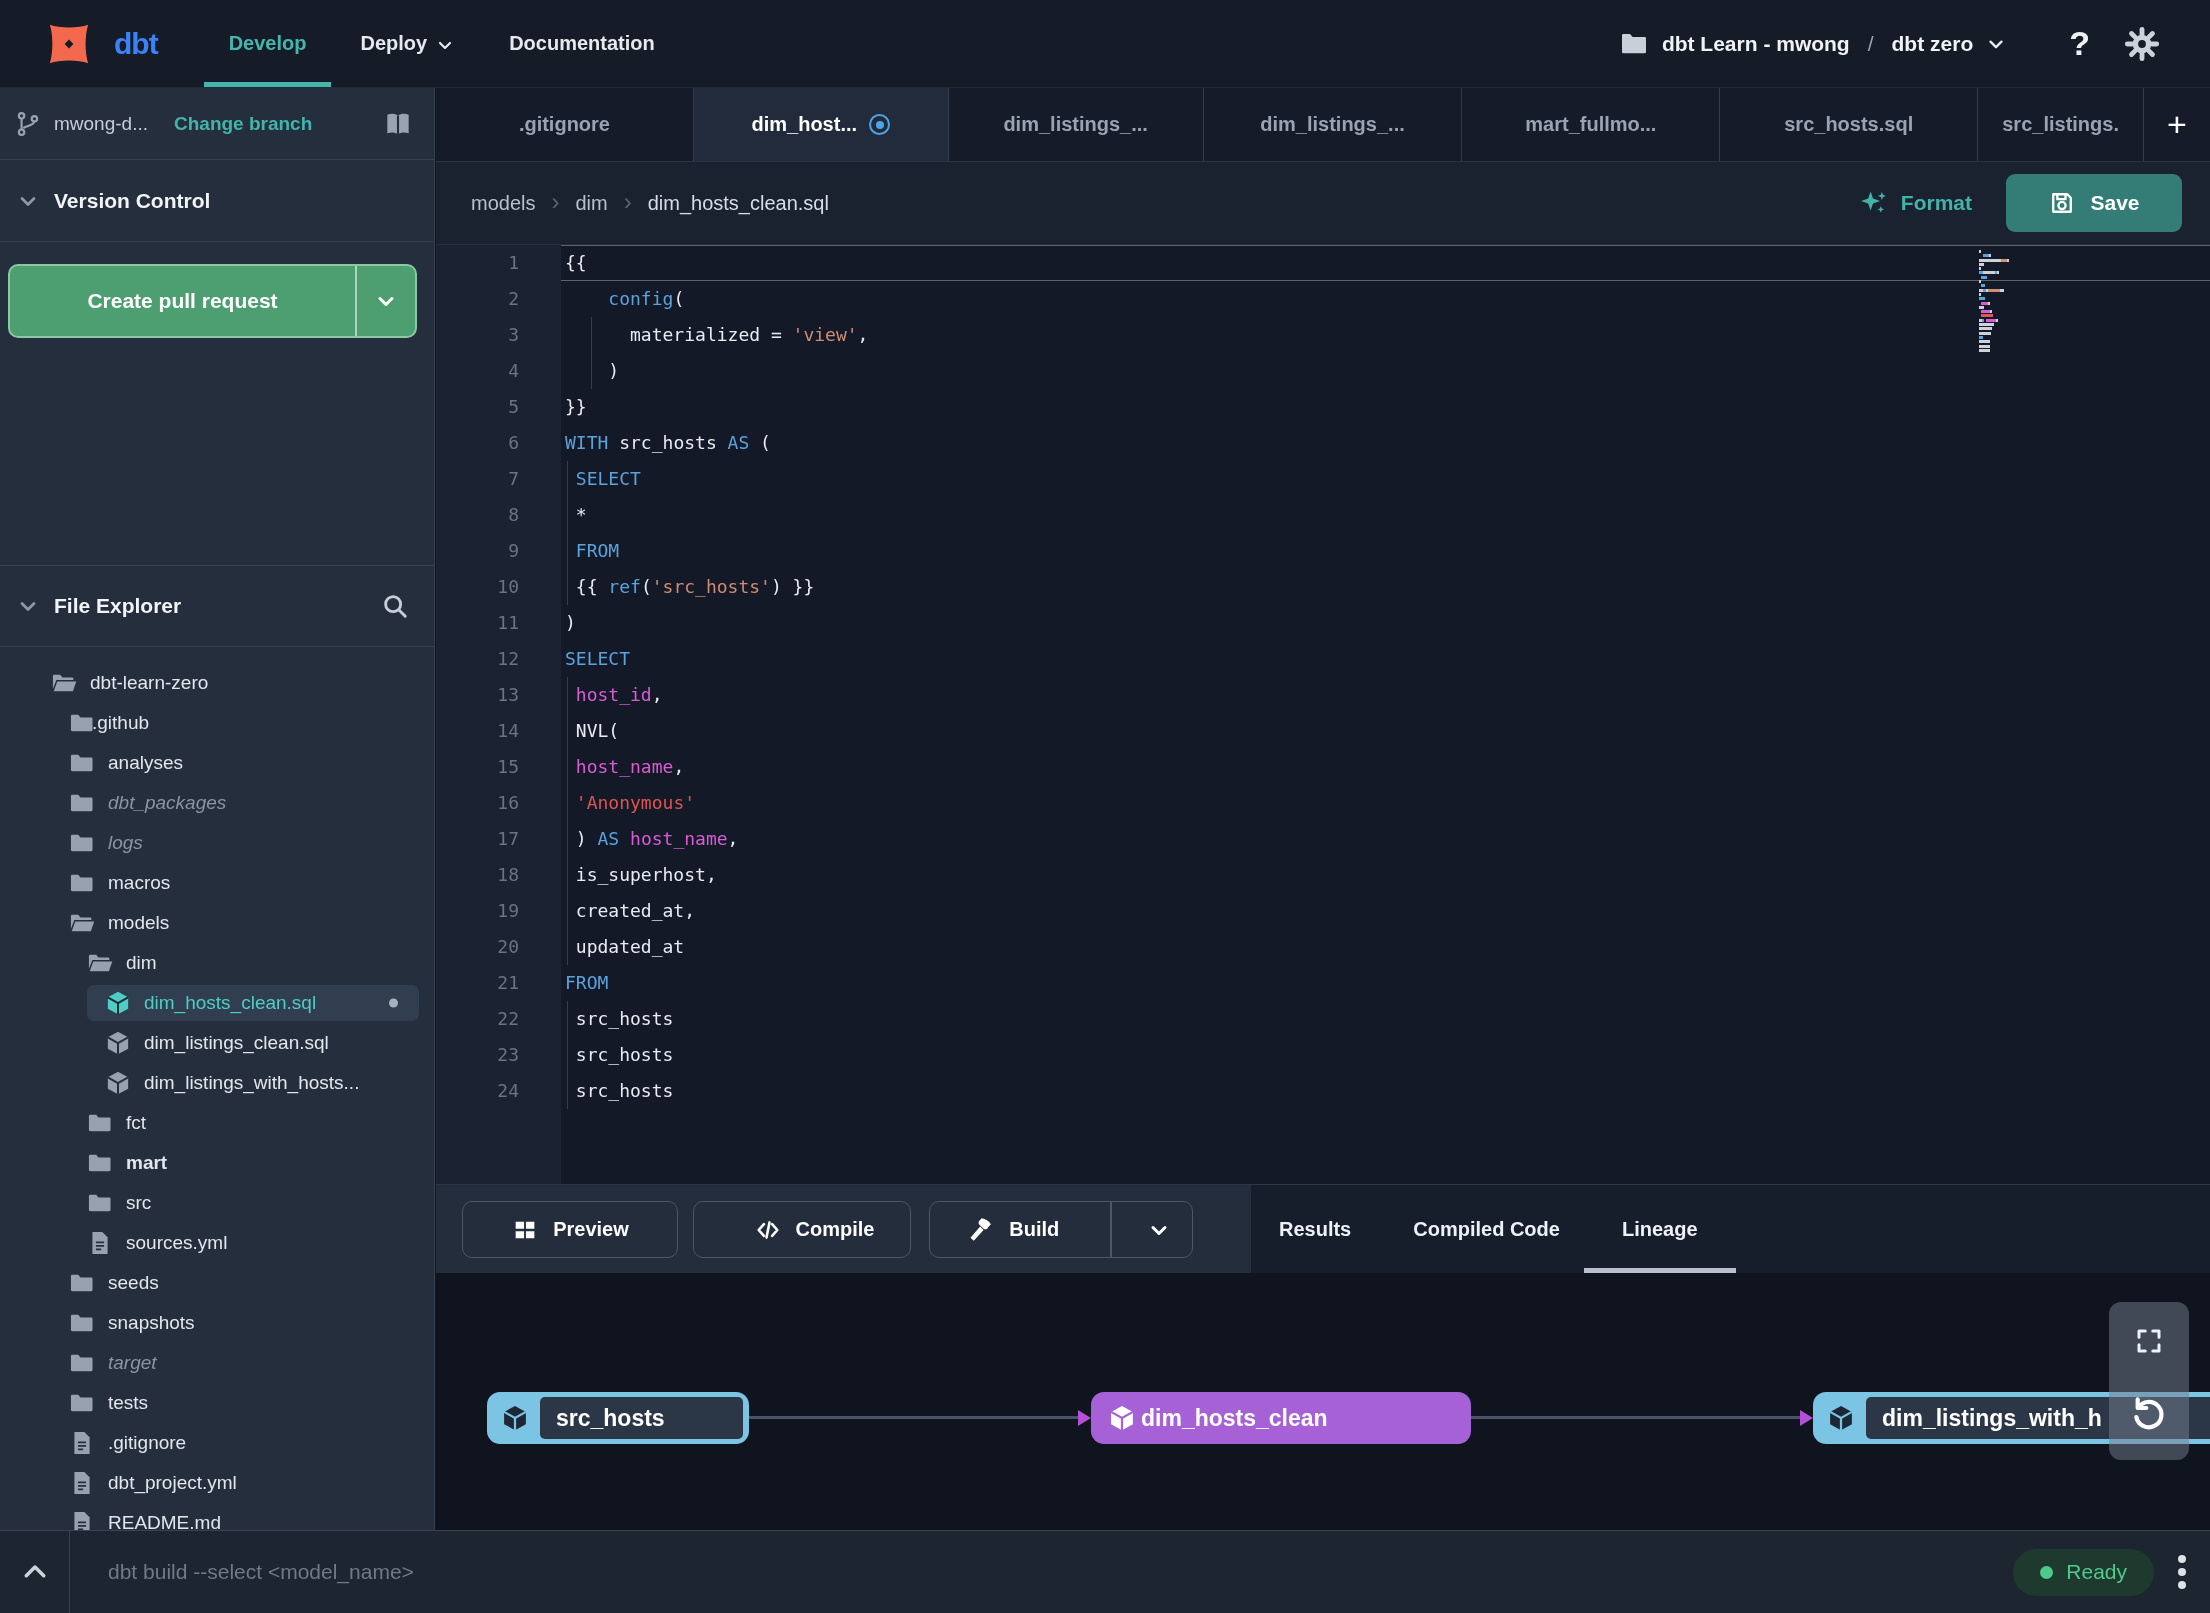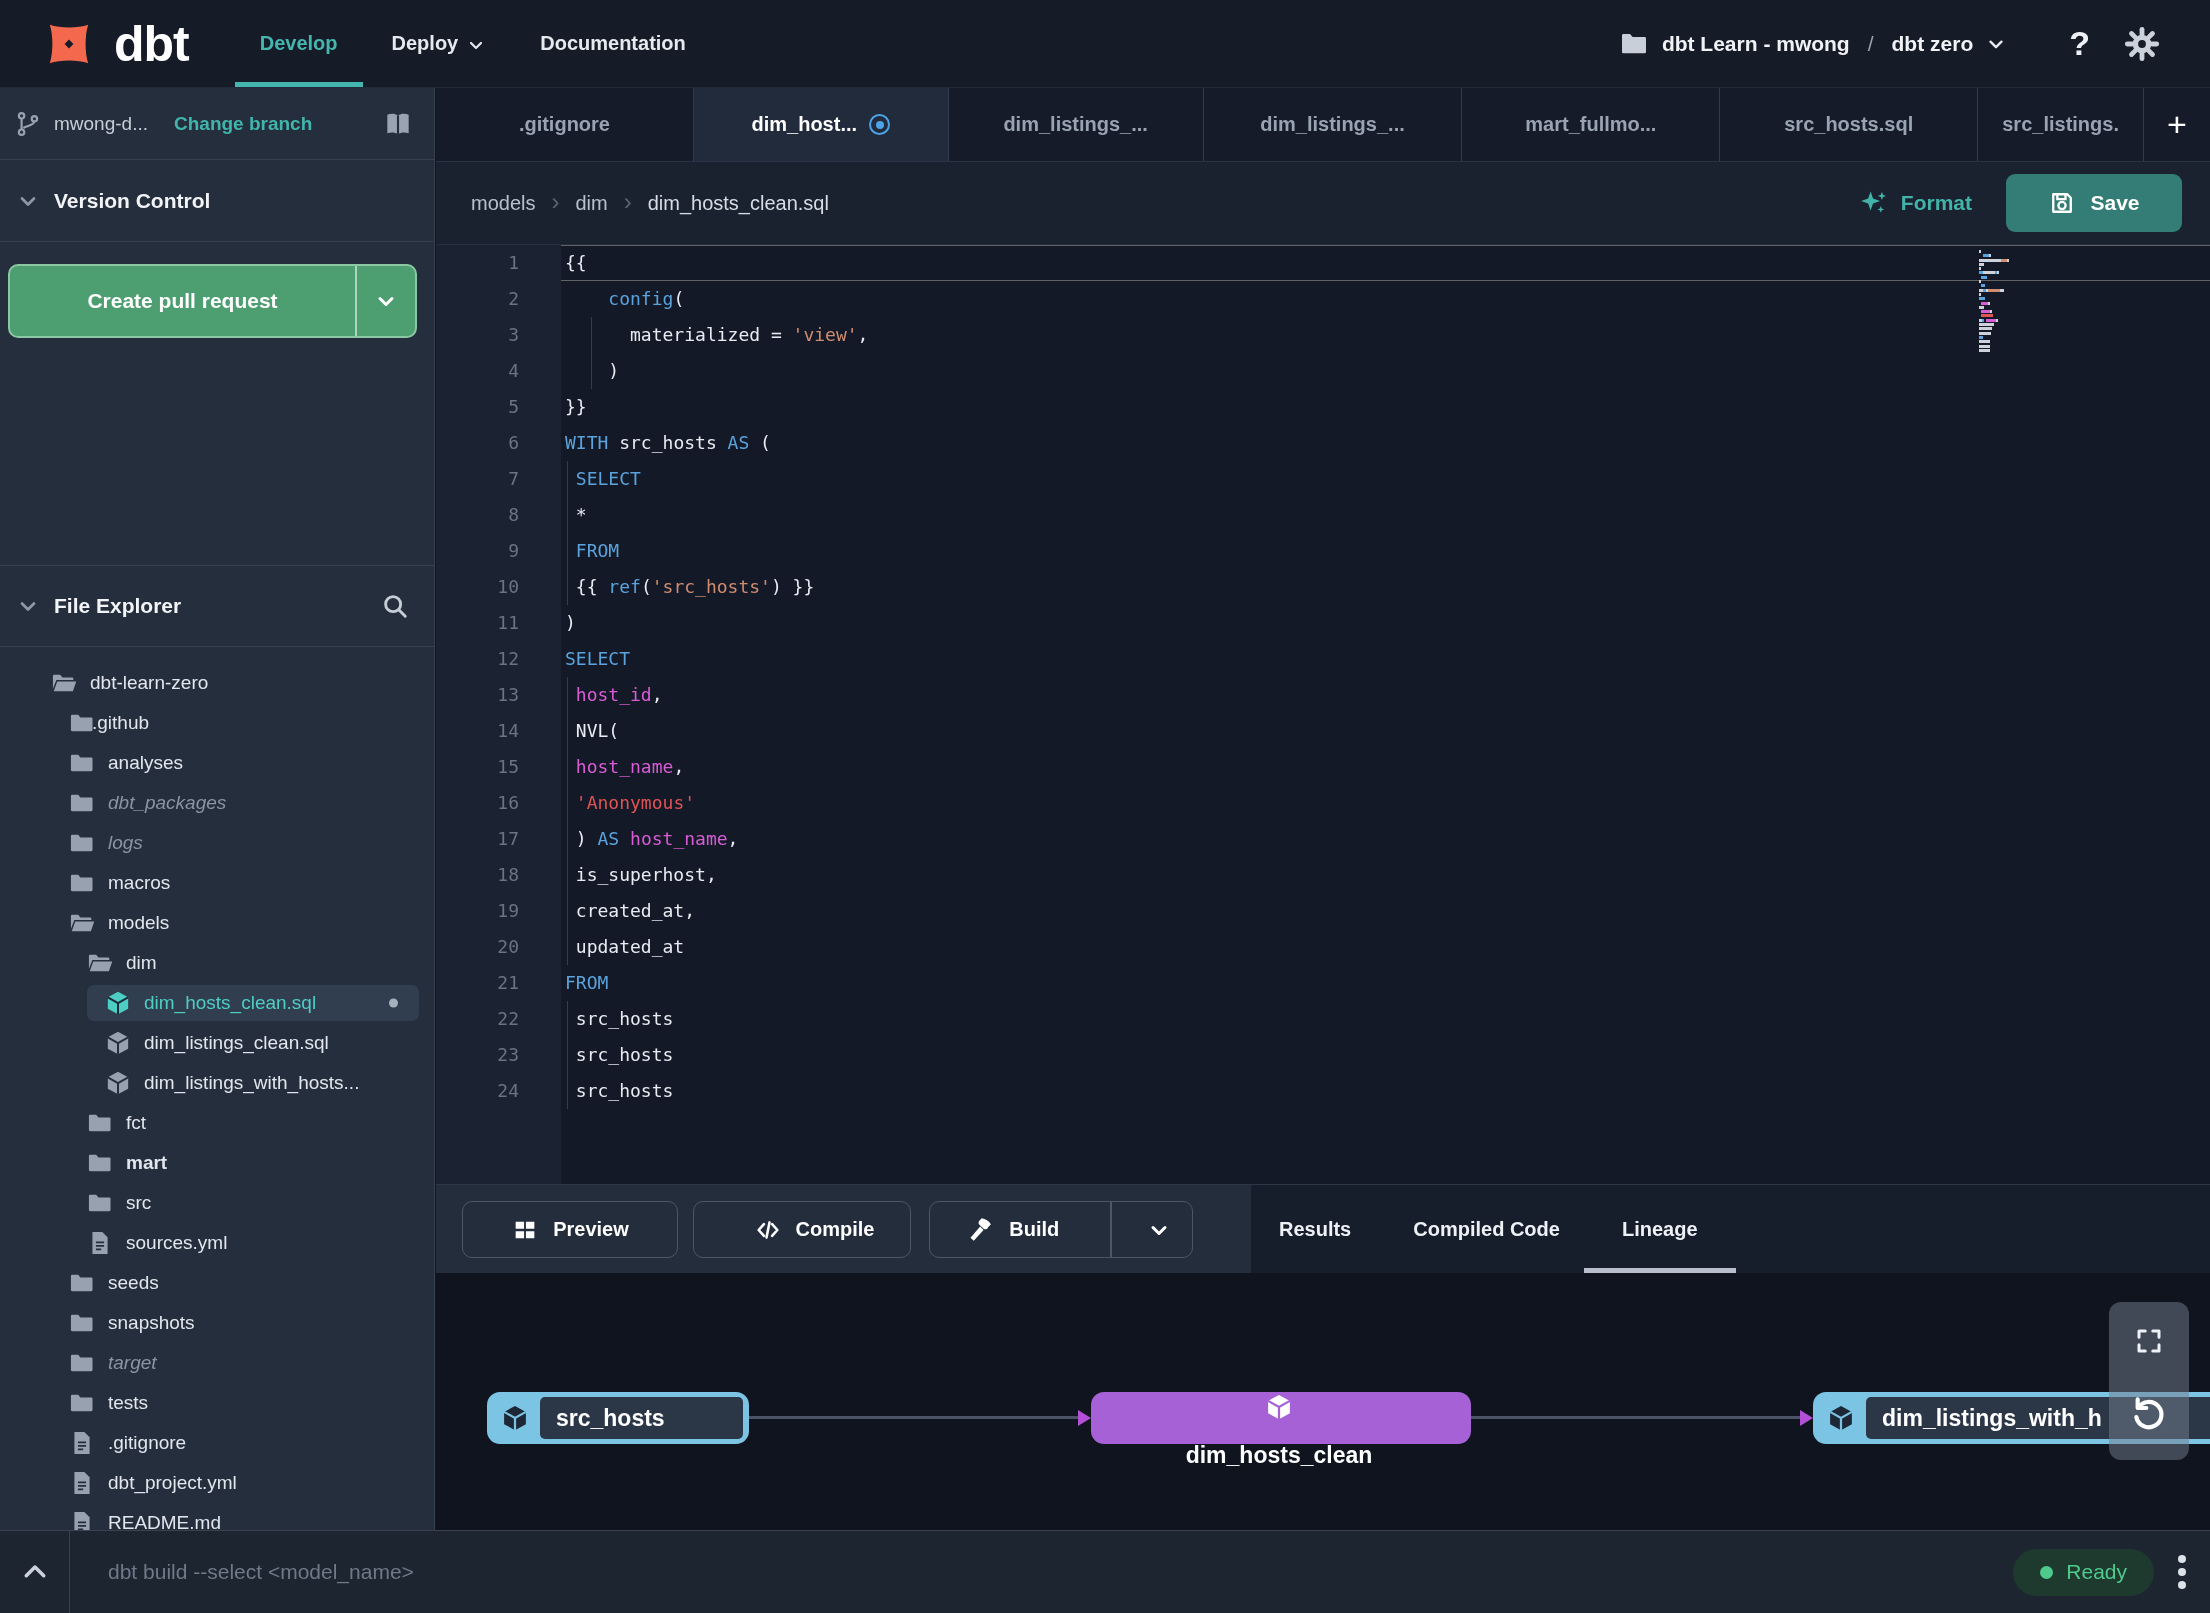"dbt" .brand-text { color: #ffffff -> #3b82f6; font-size: 50px -> 30px }
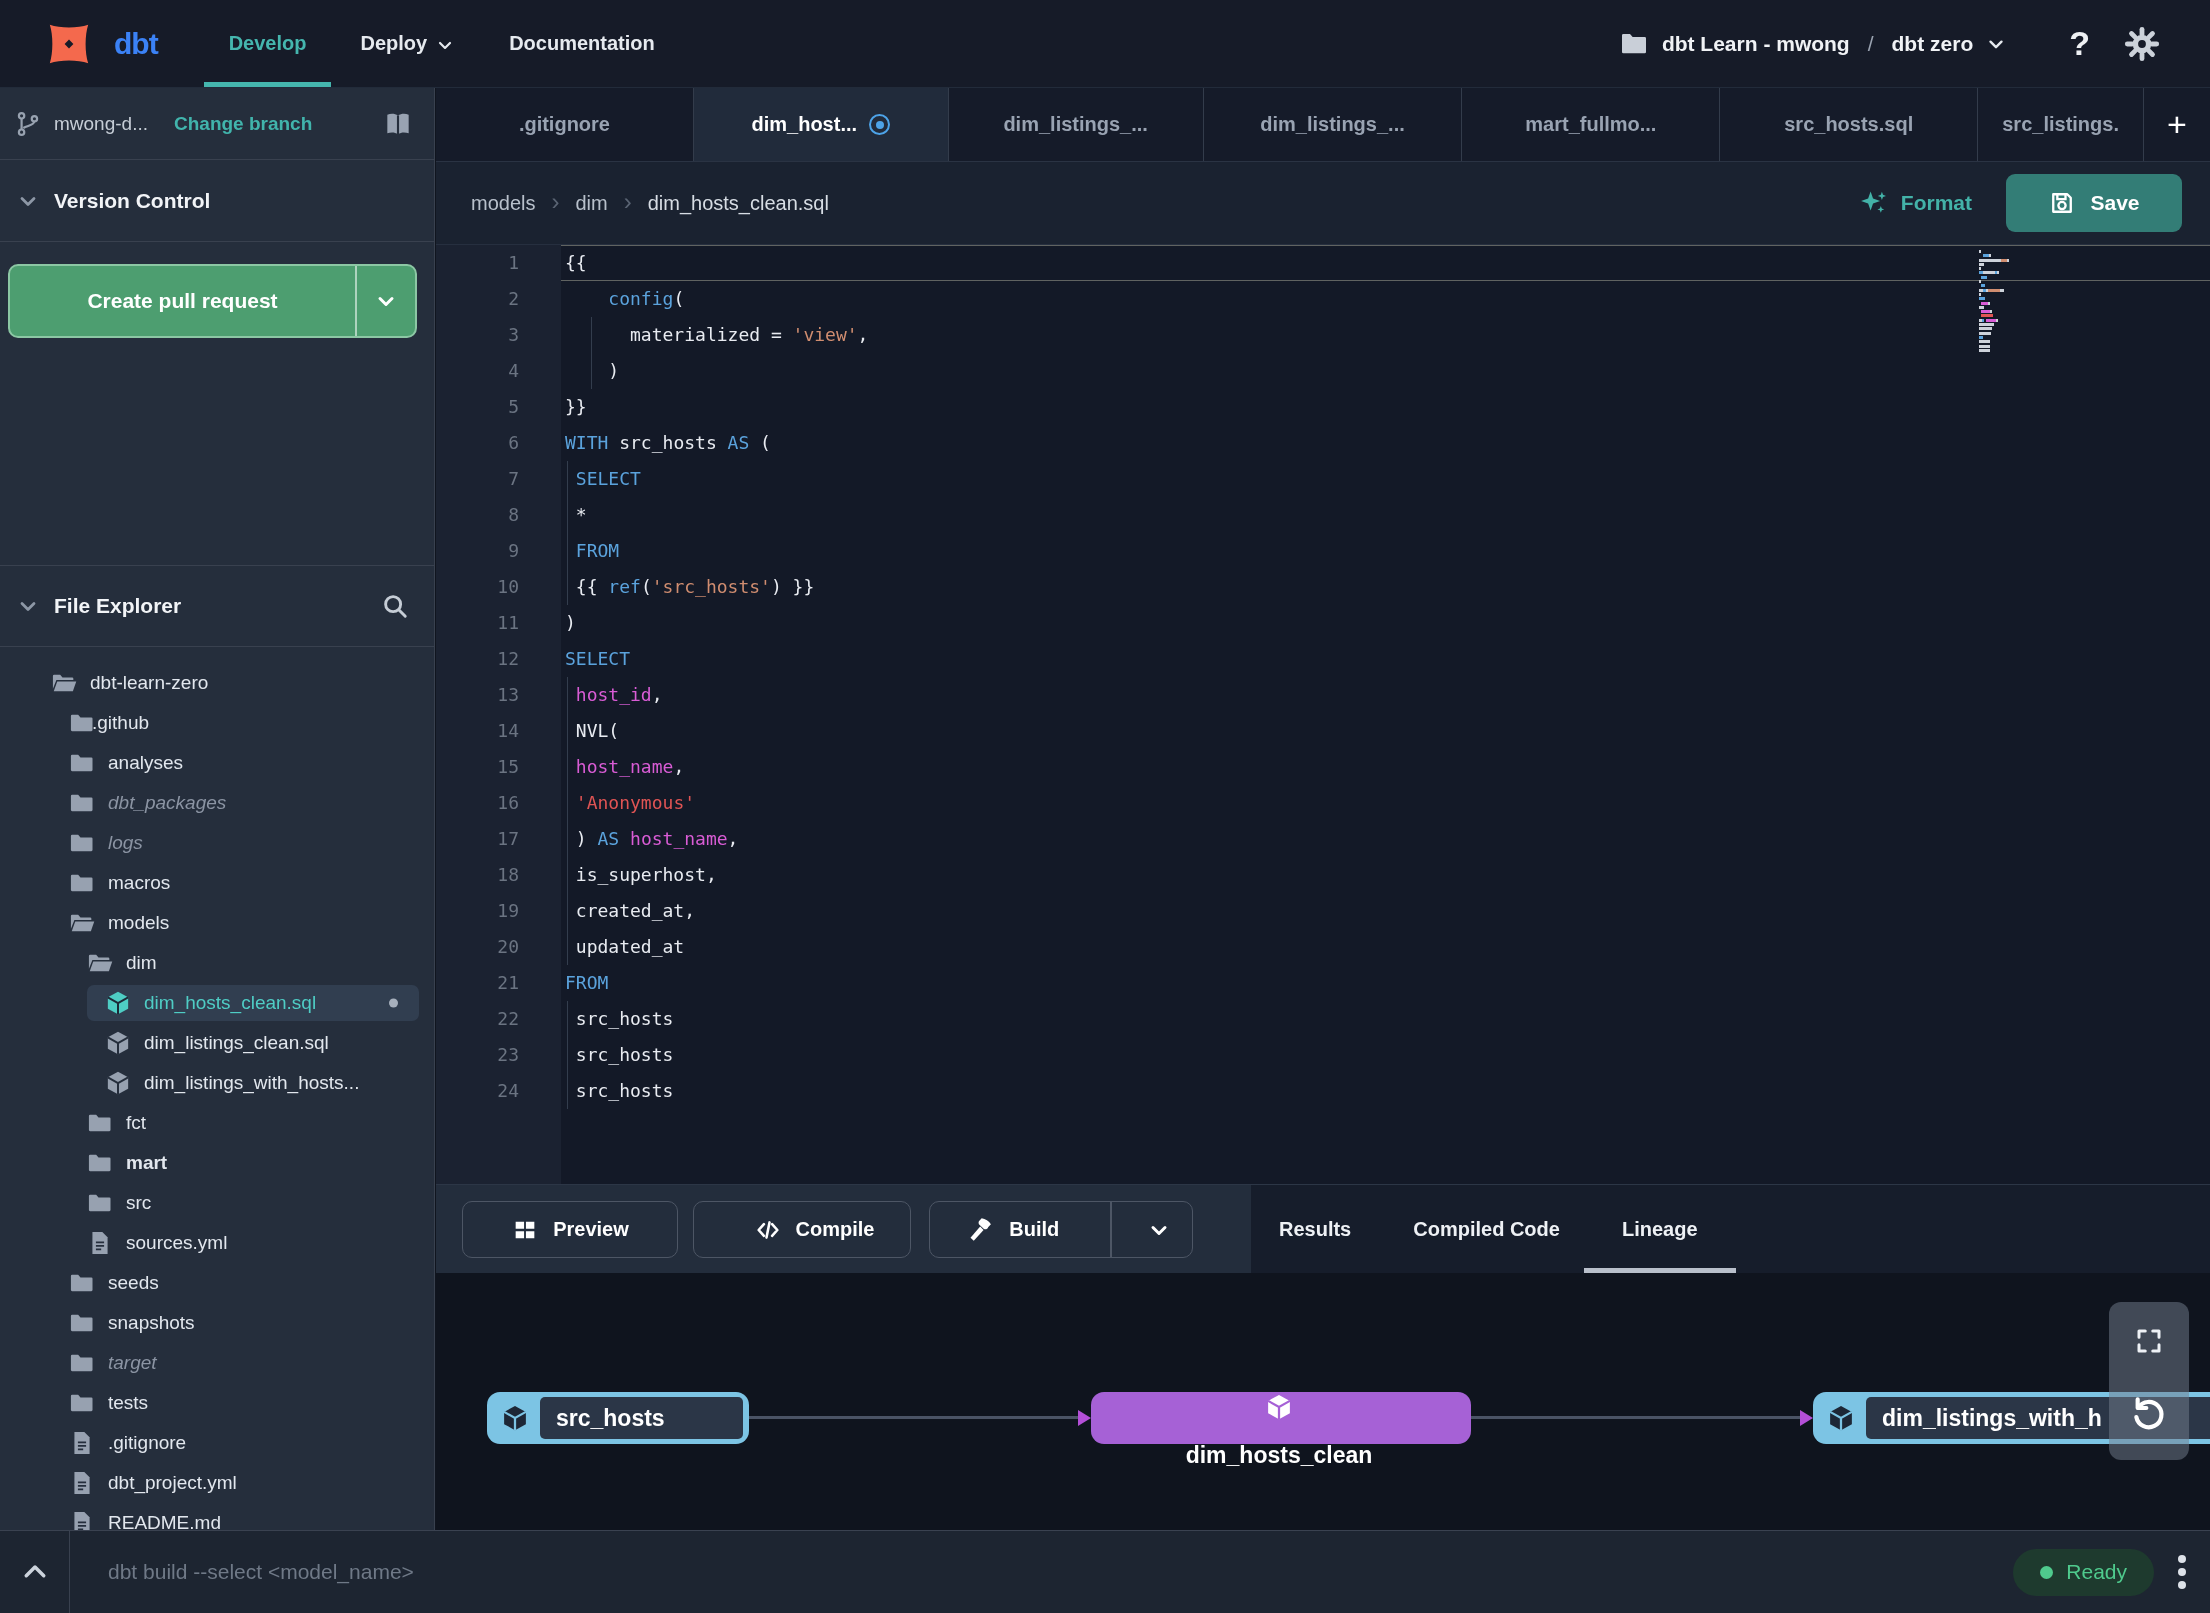"dim_hosts_clean" .lnode.current { flex-direction: column -> none; gap: 20px -> 4px }
